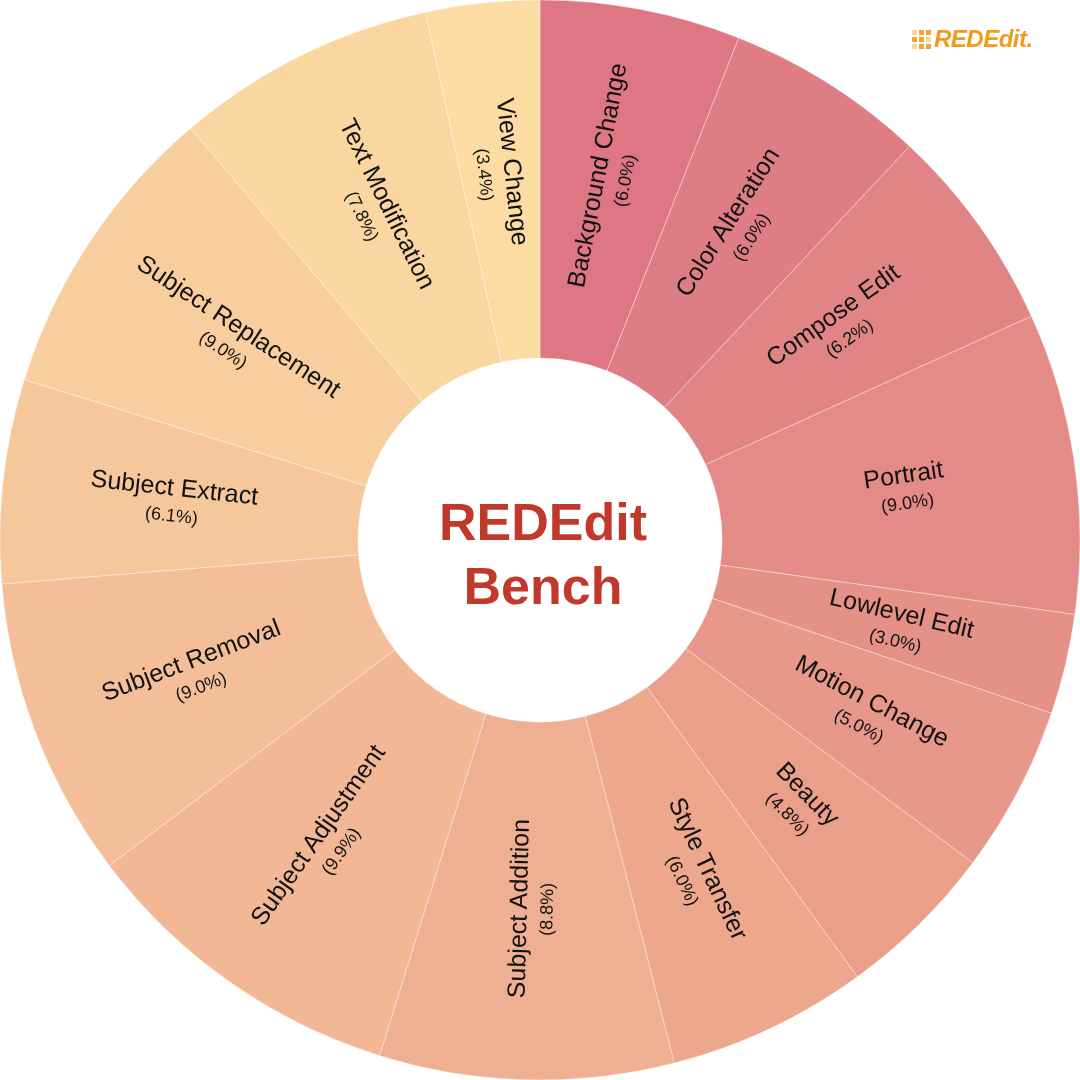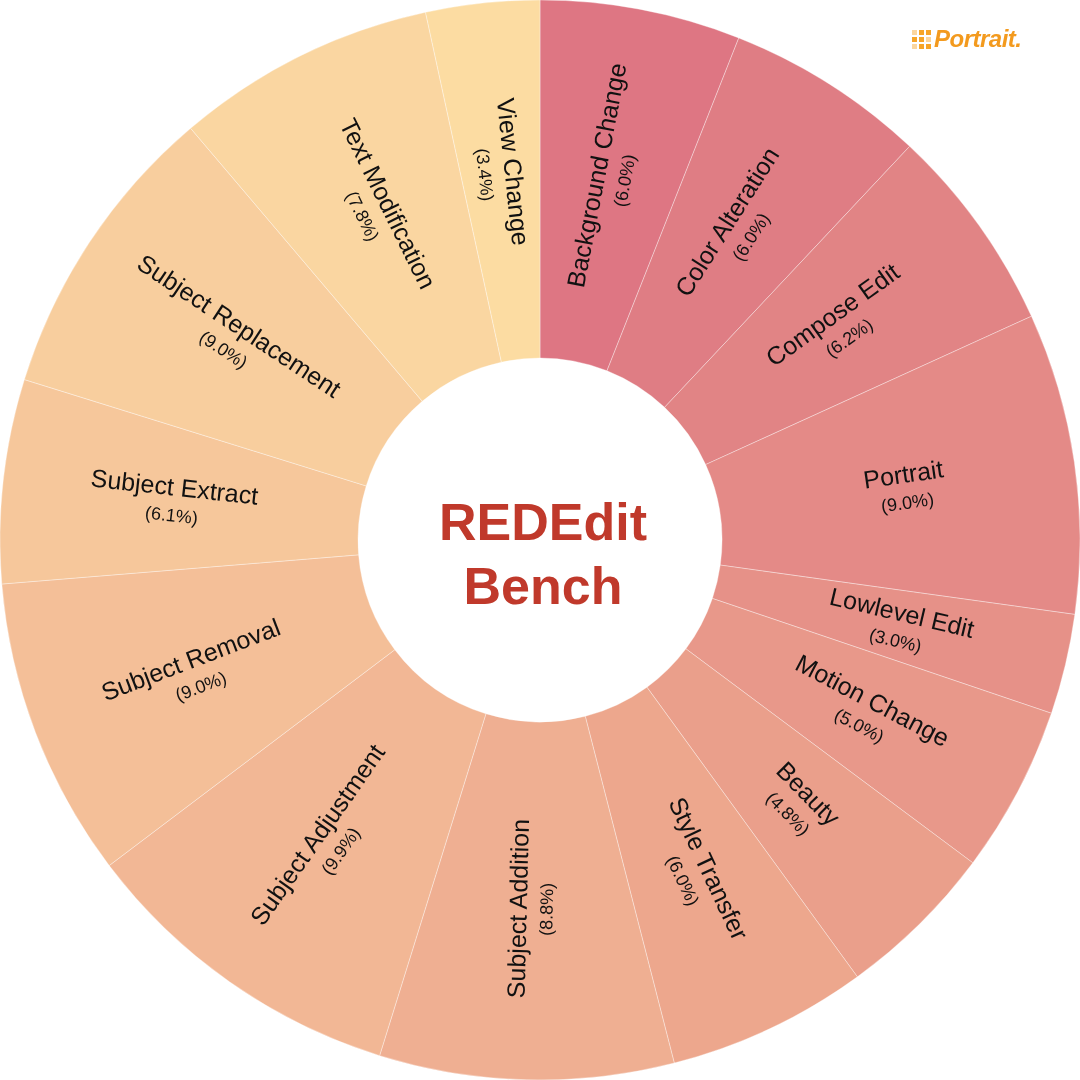"Portrait." span.logo-text { text: Portrait -> REDEdit }
